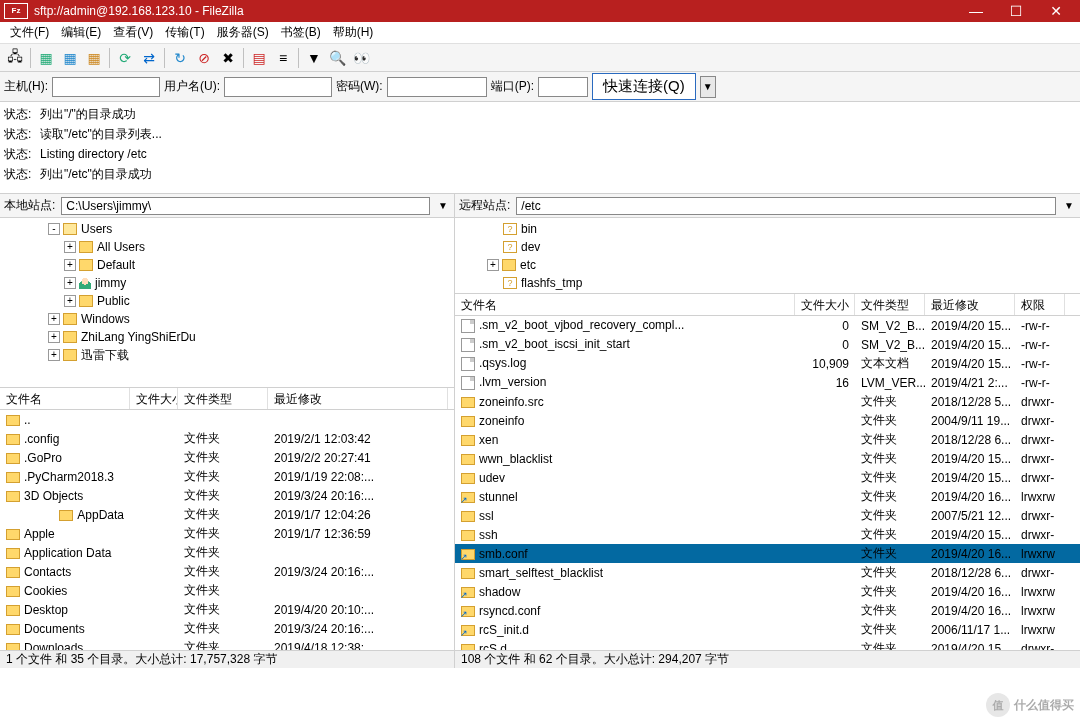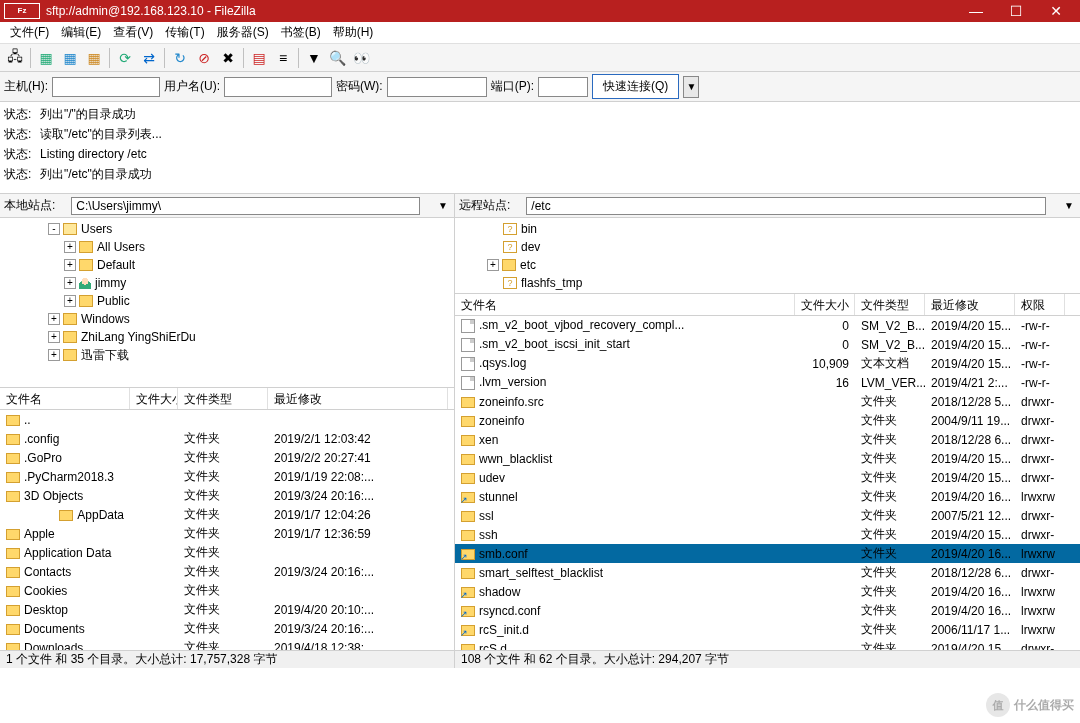"Fz" .titlebar .app-icon { width: 36px -> 24px }
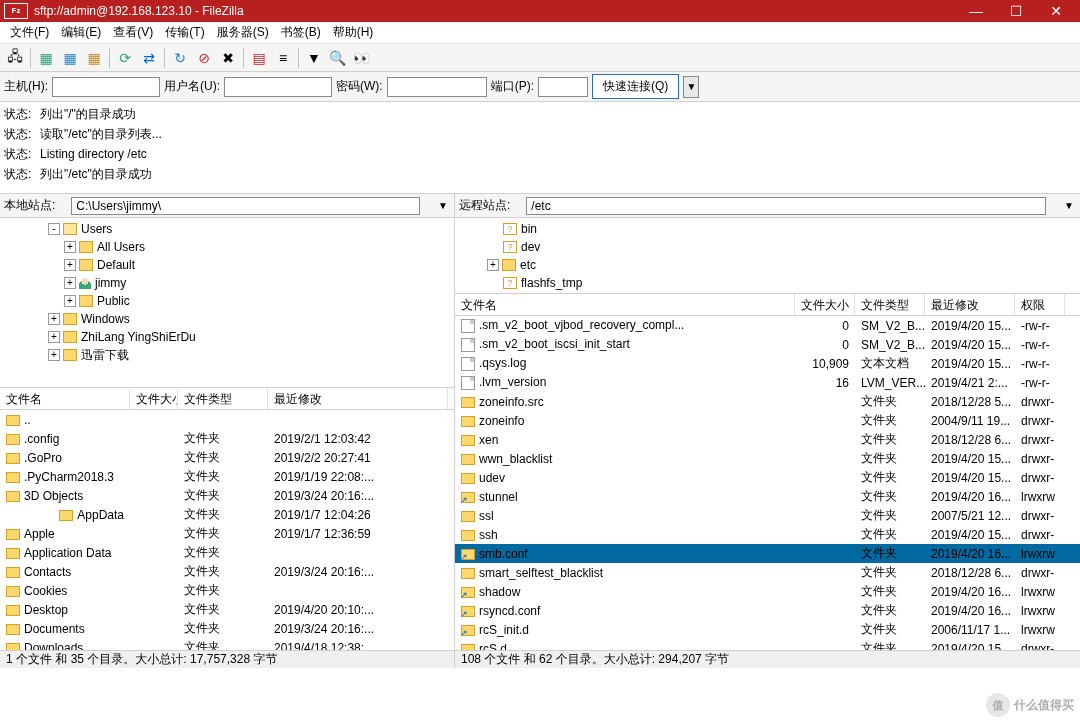"快速连接(Q)" .quickconnect .qc-btn { font-size: 12px -> 15px }
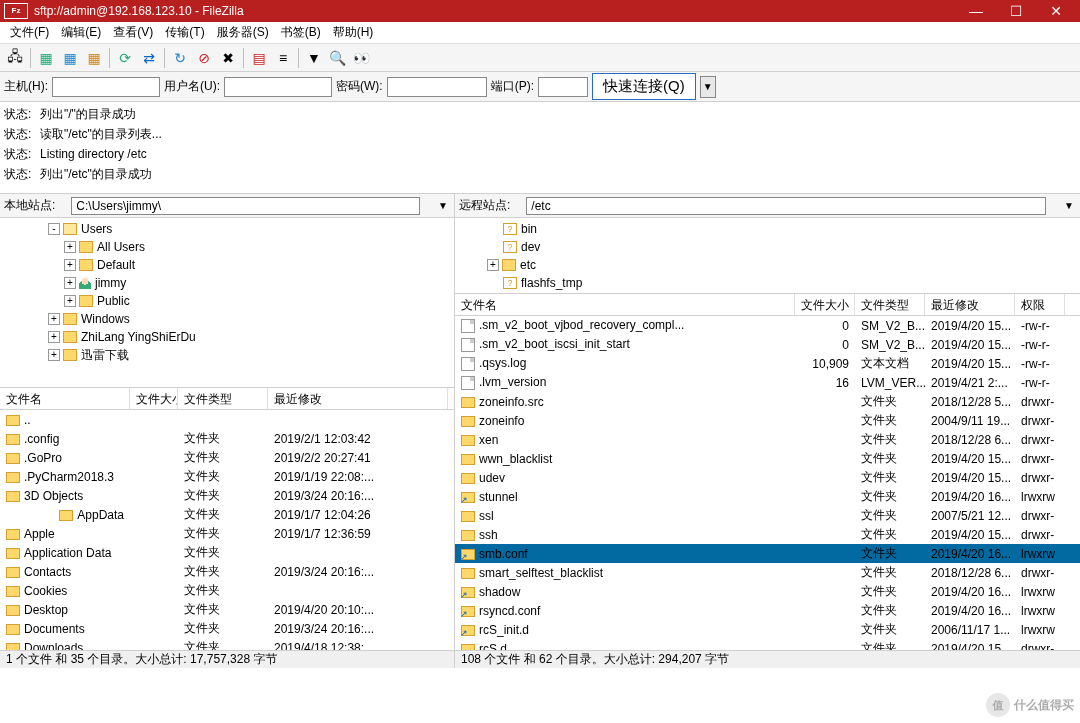"本地站点:" .sitebar { gap: 16px -> 6px }
